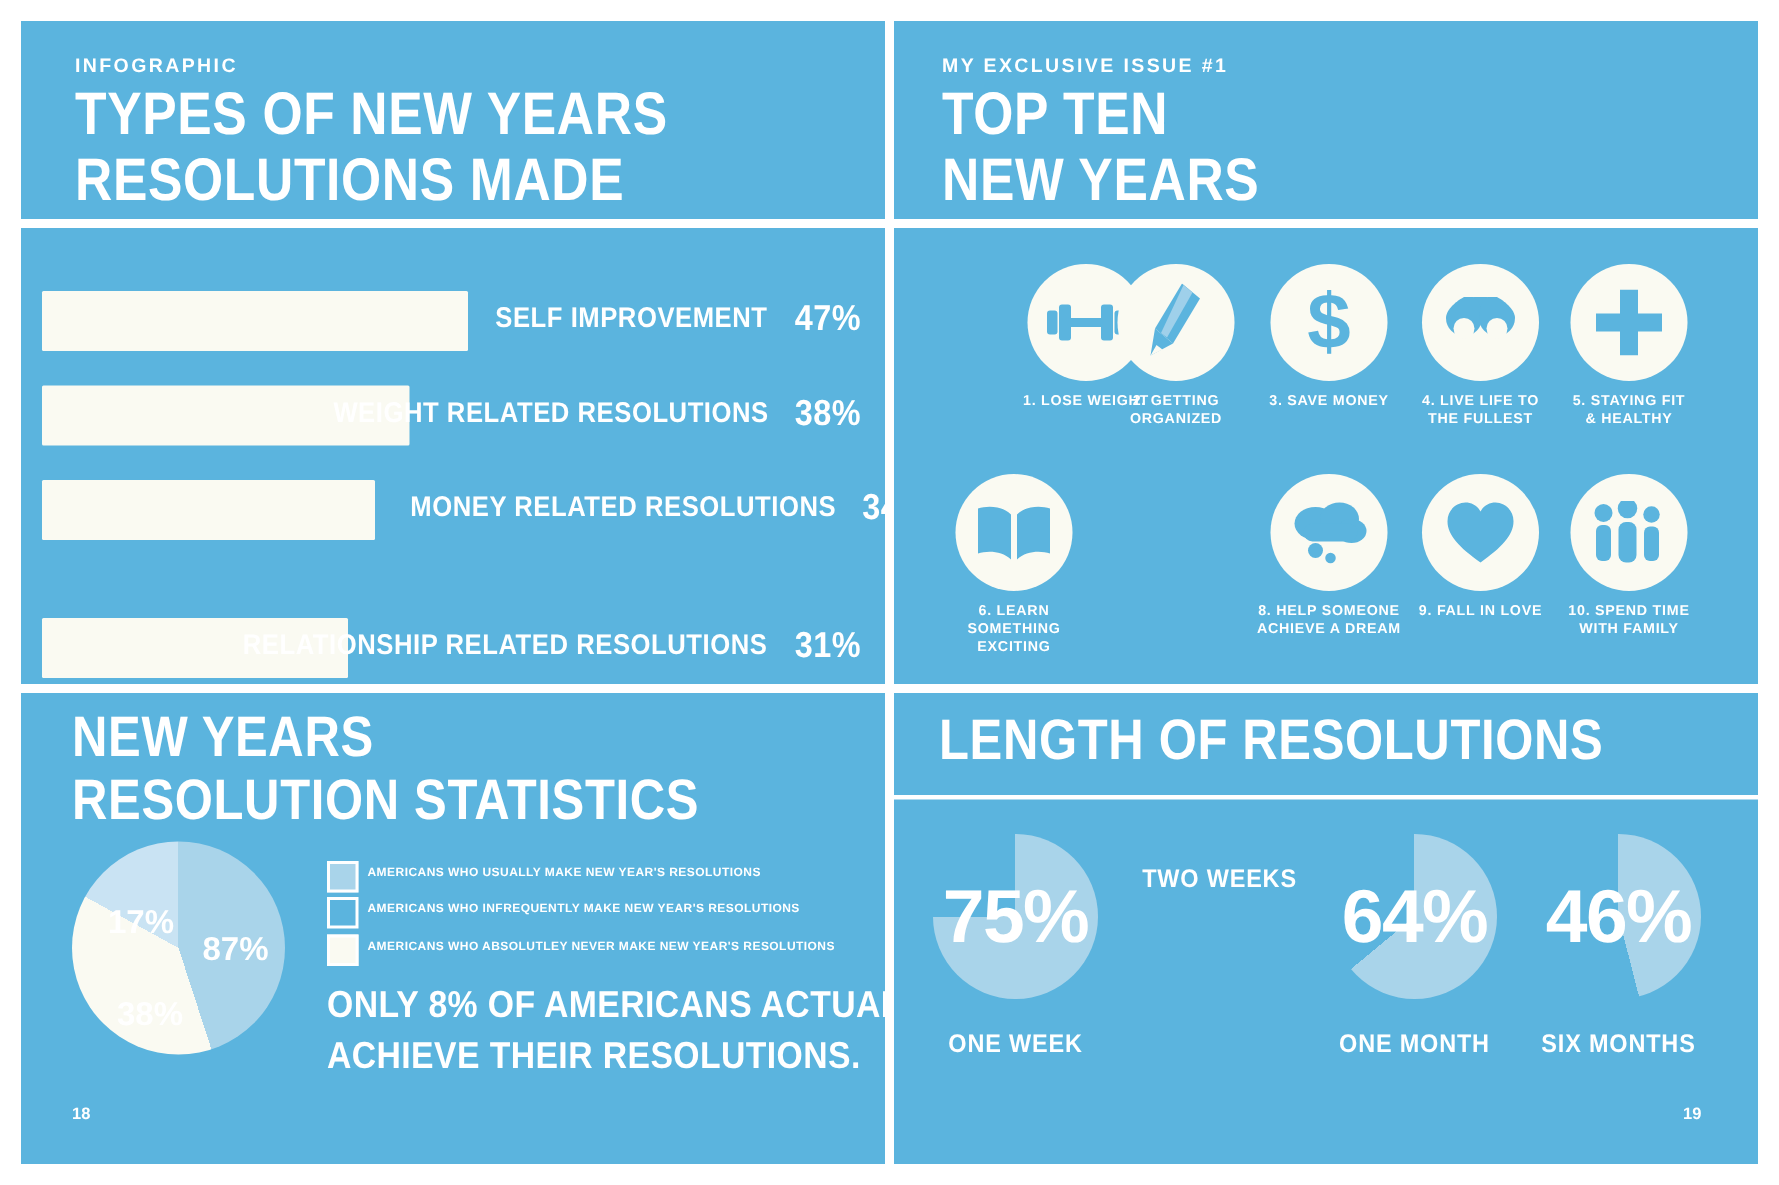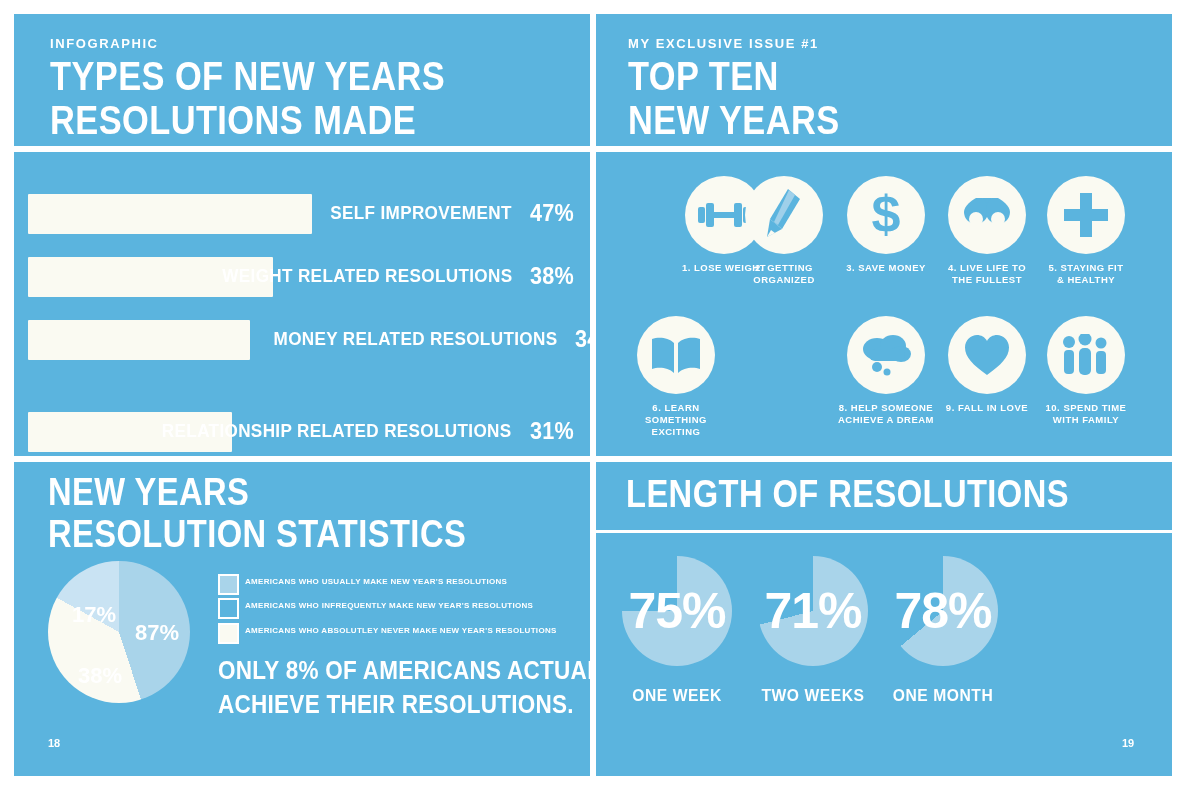"71%" div.donut { html: <div> <div>71%</div> </div> -> none }
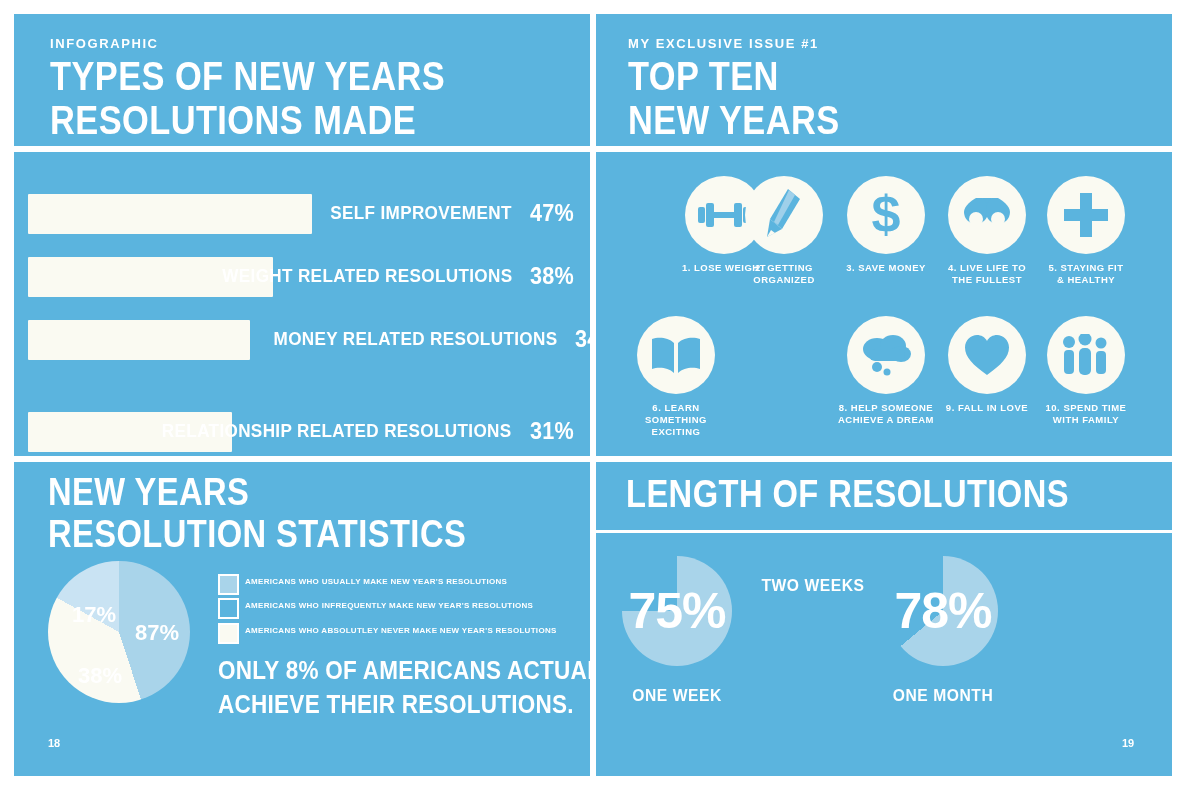"78%" div.donut-pct { text: 78% -> 64% }
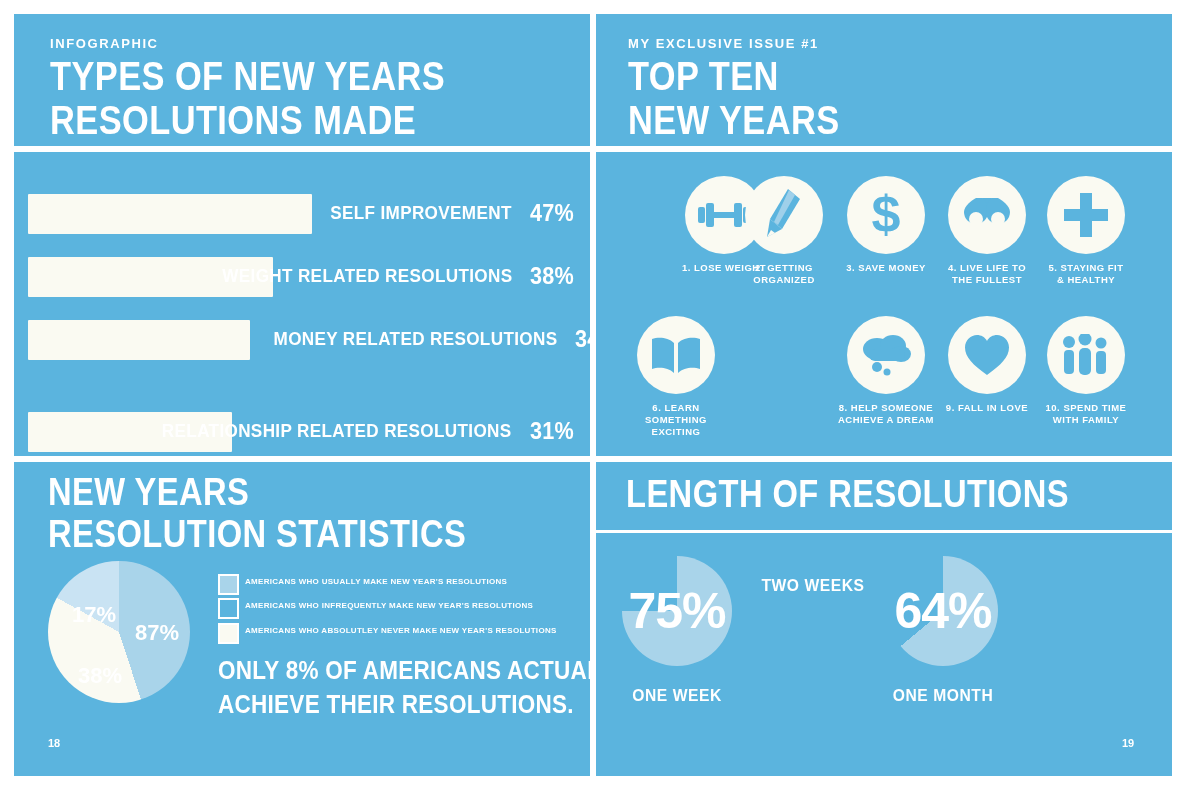"46%" div.donut-cell { html: none -> <div> <div> <div>46%</div> </div> <div>SIX MONTHS</div> </div> }
